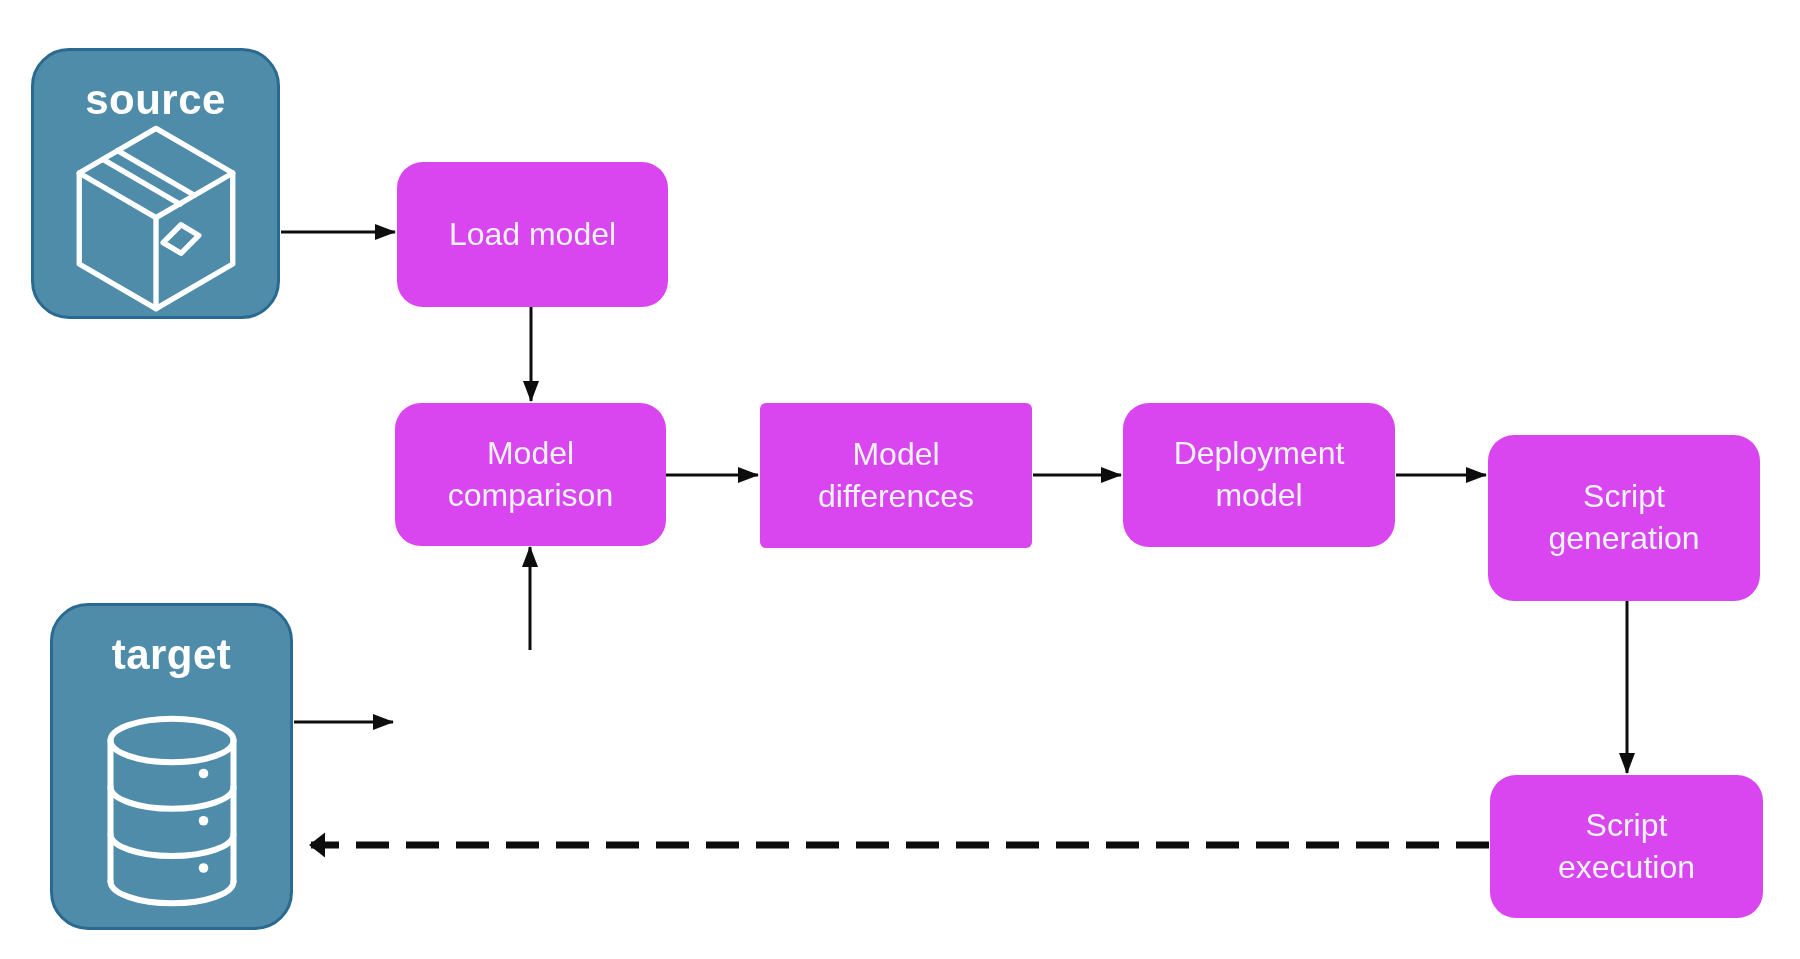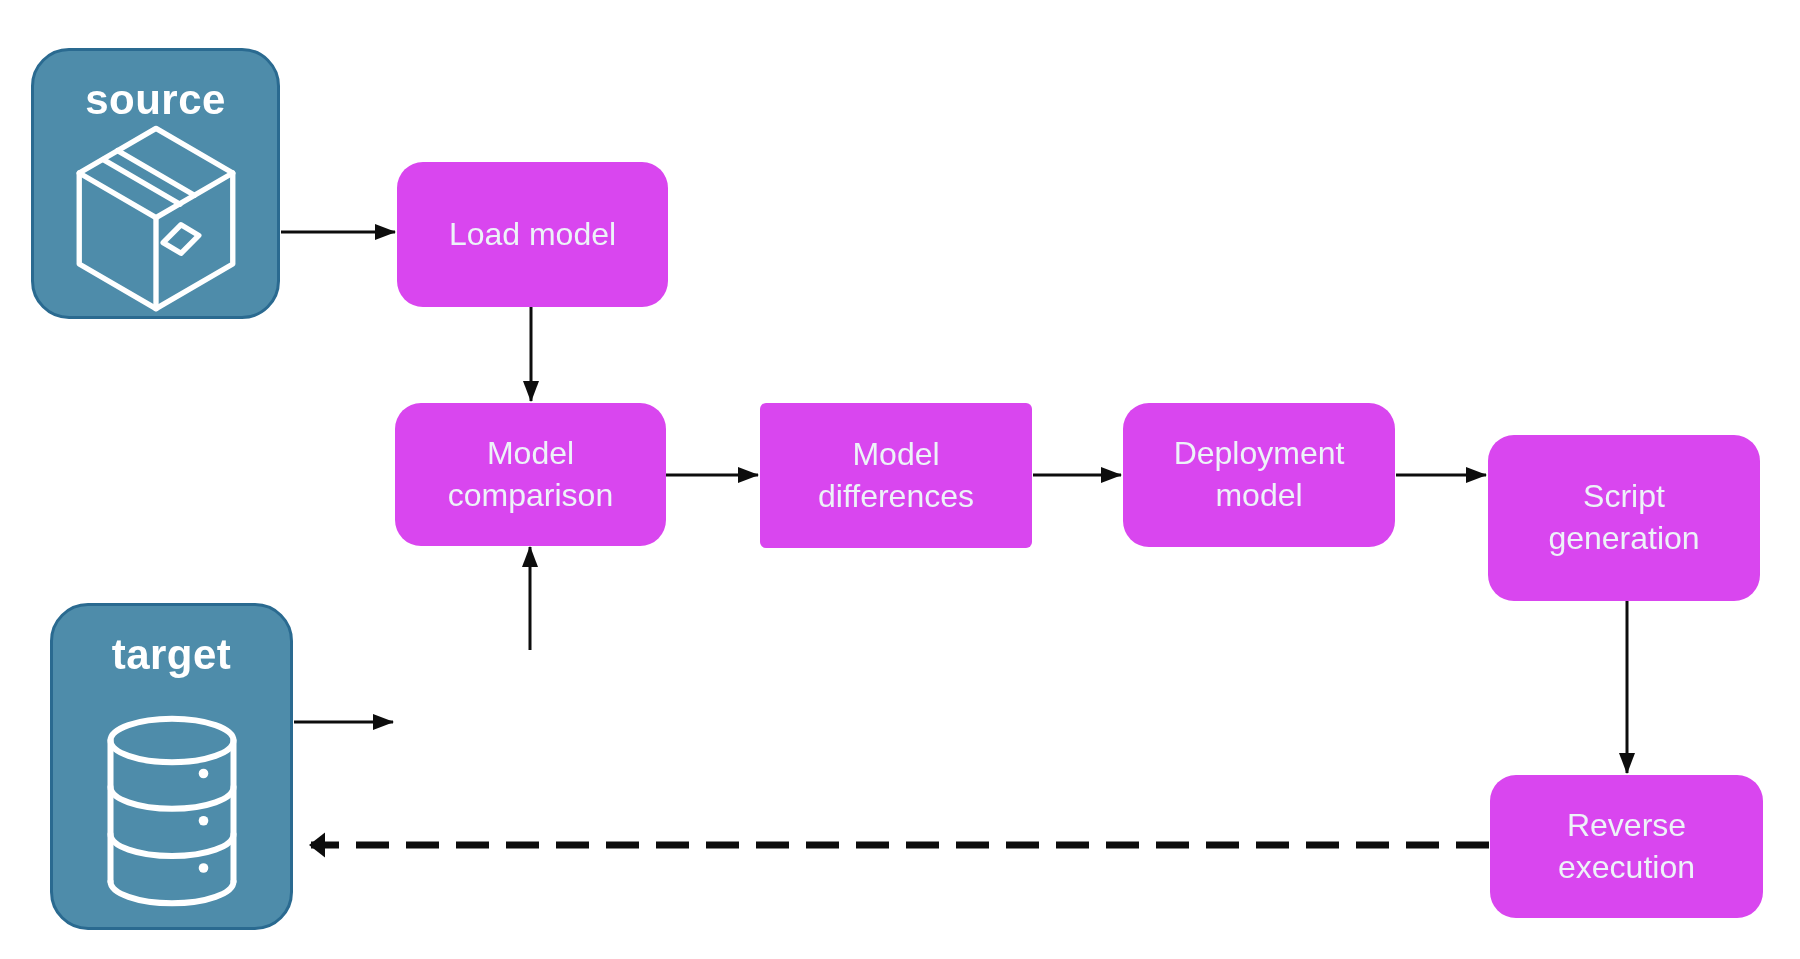"Reverse execution" span { text: Reverse -> Script }
